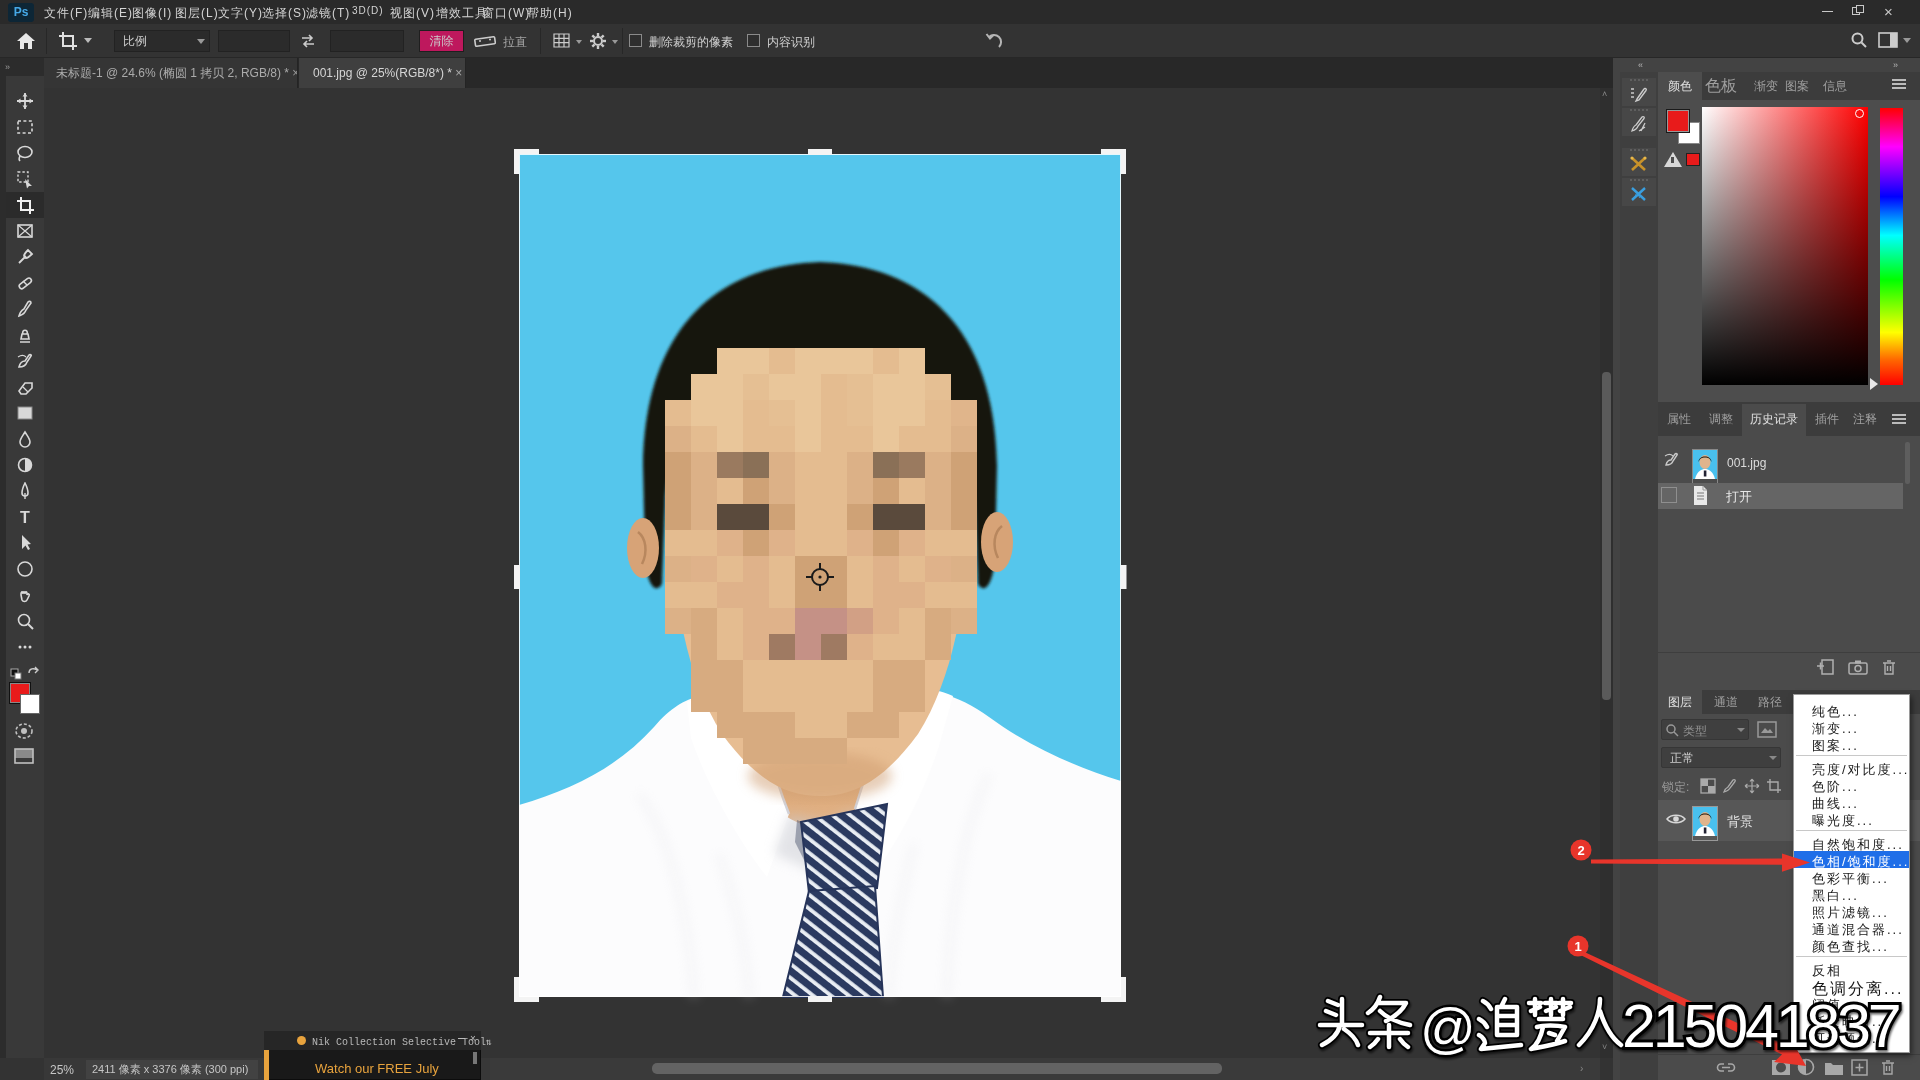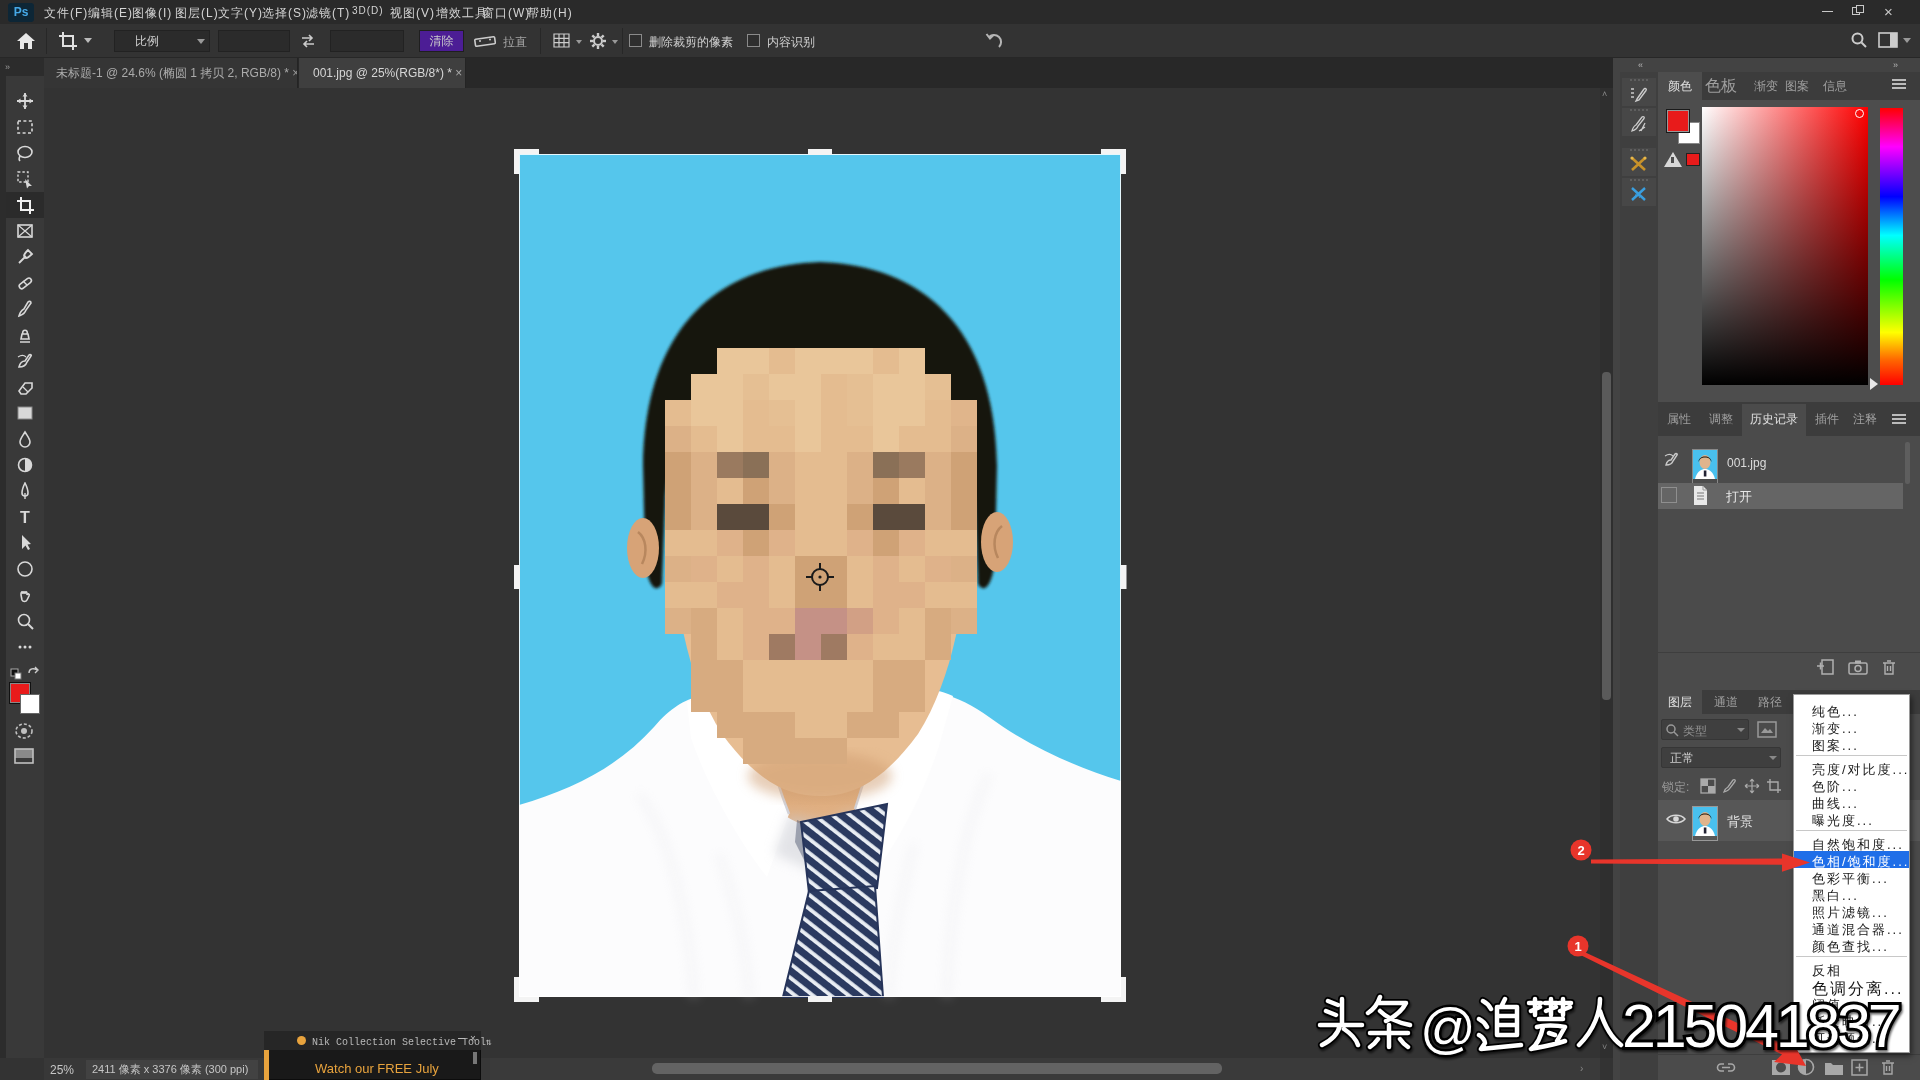"比例" div.abs { padding-left: 20px -> 8px }
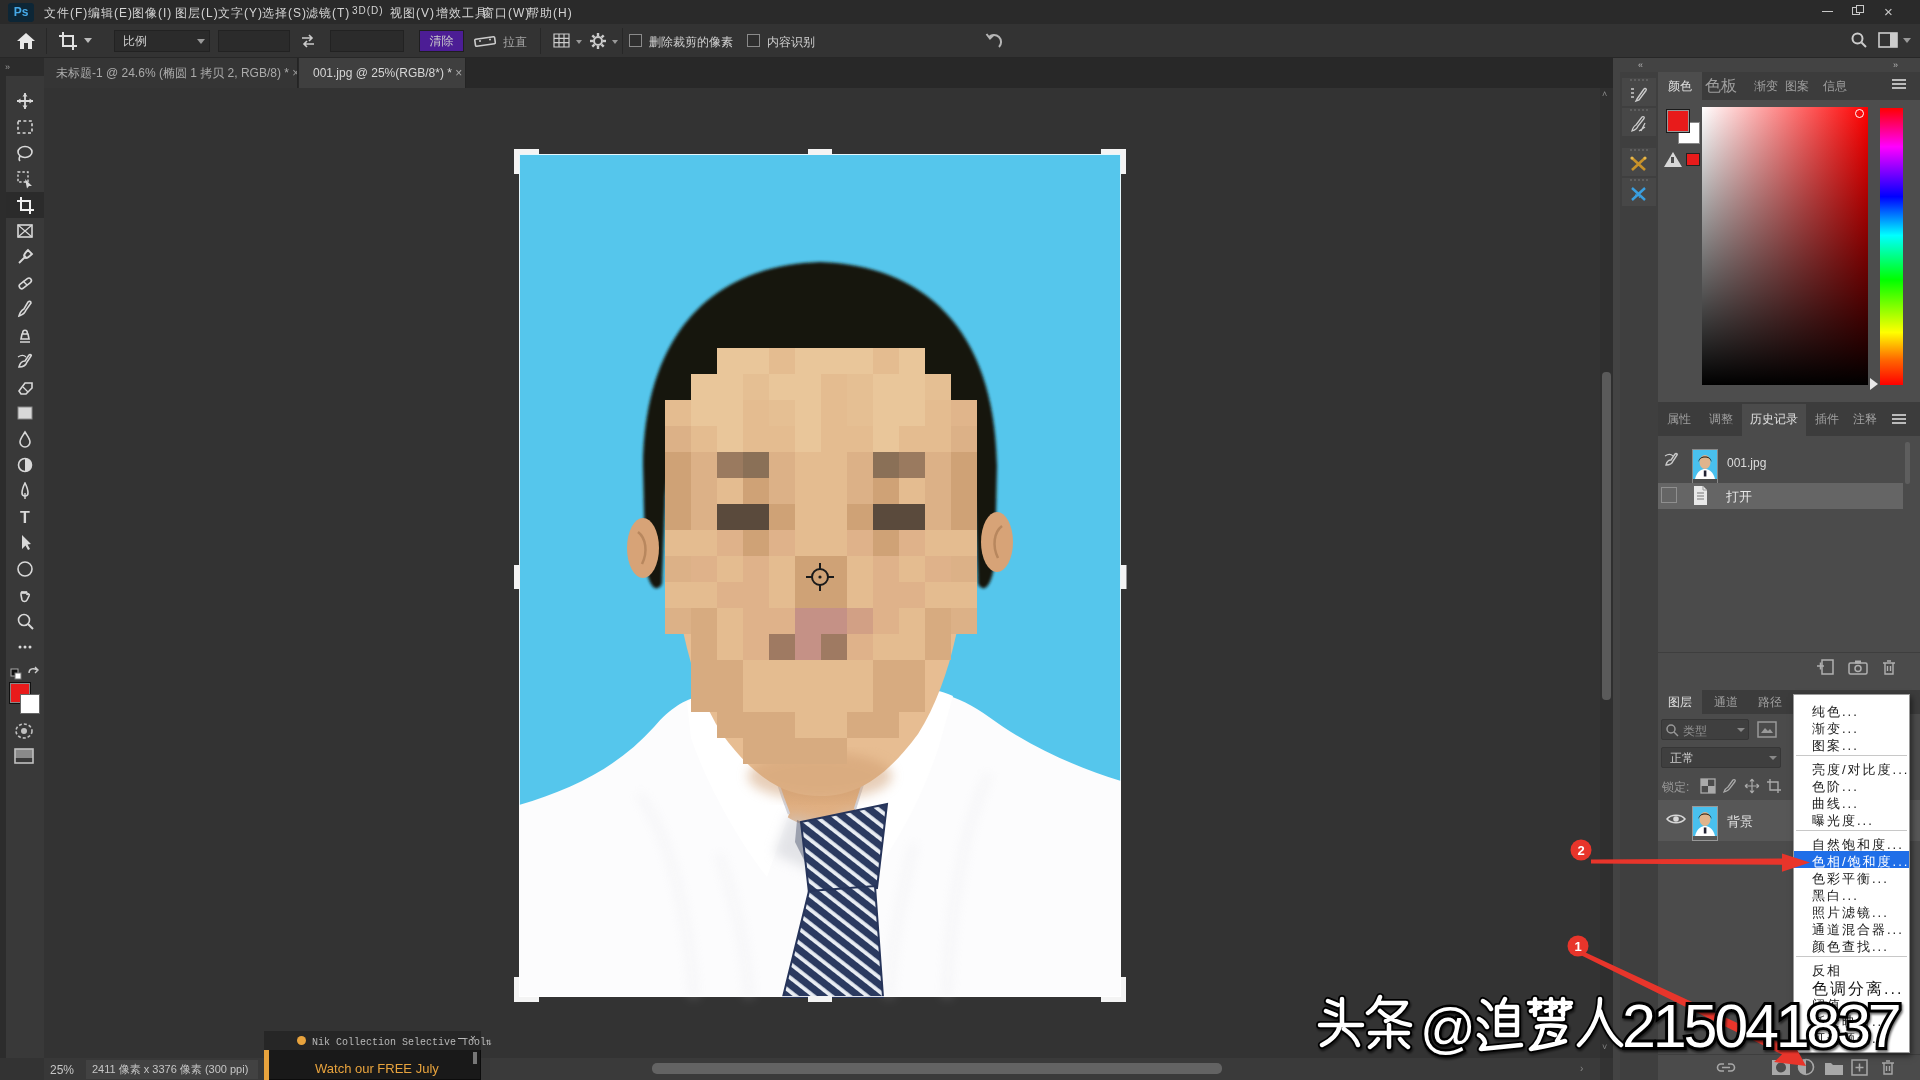"清除" div.abs { background: #4c1d95 -> #be185d }
